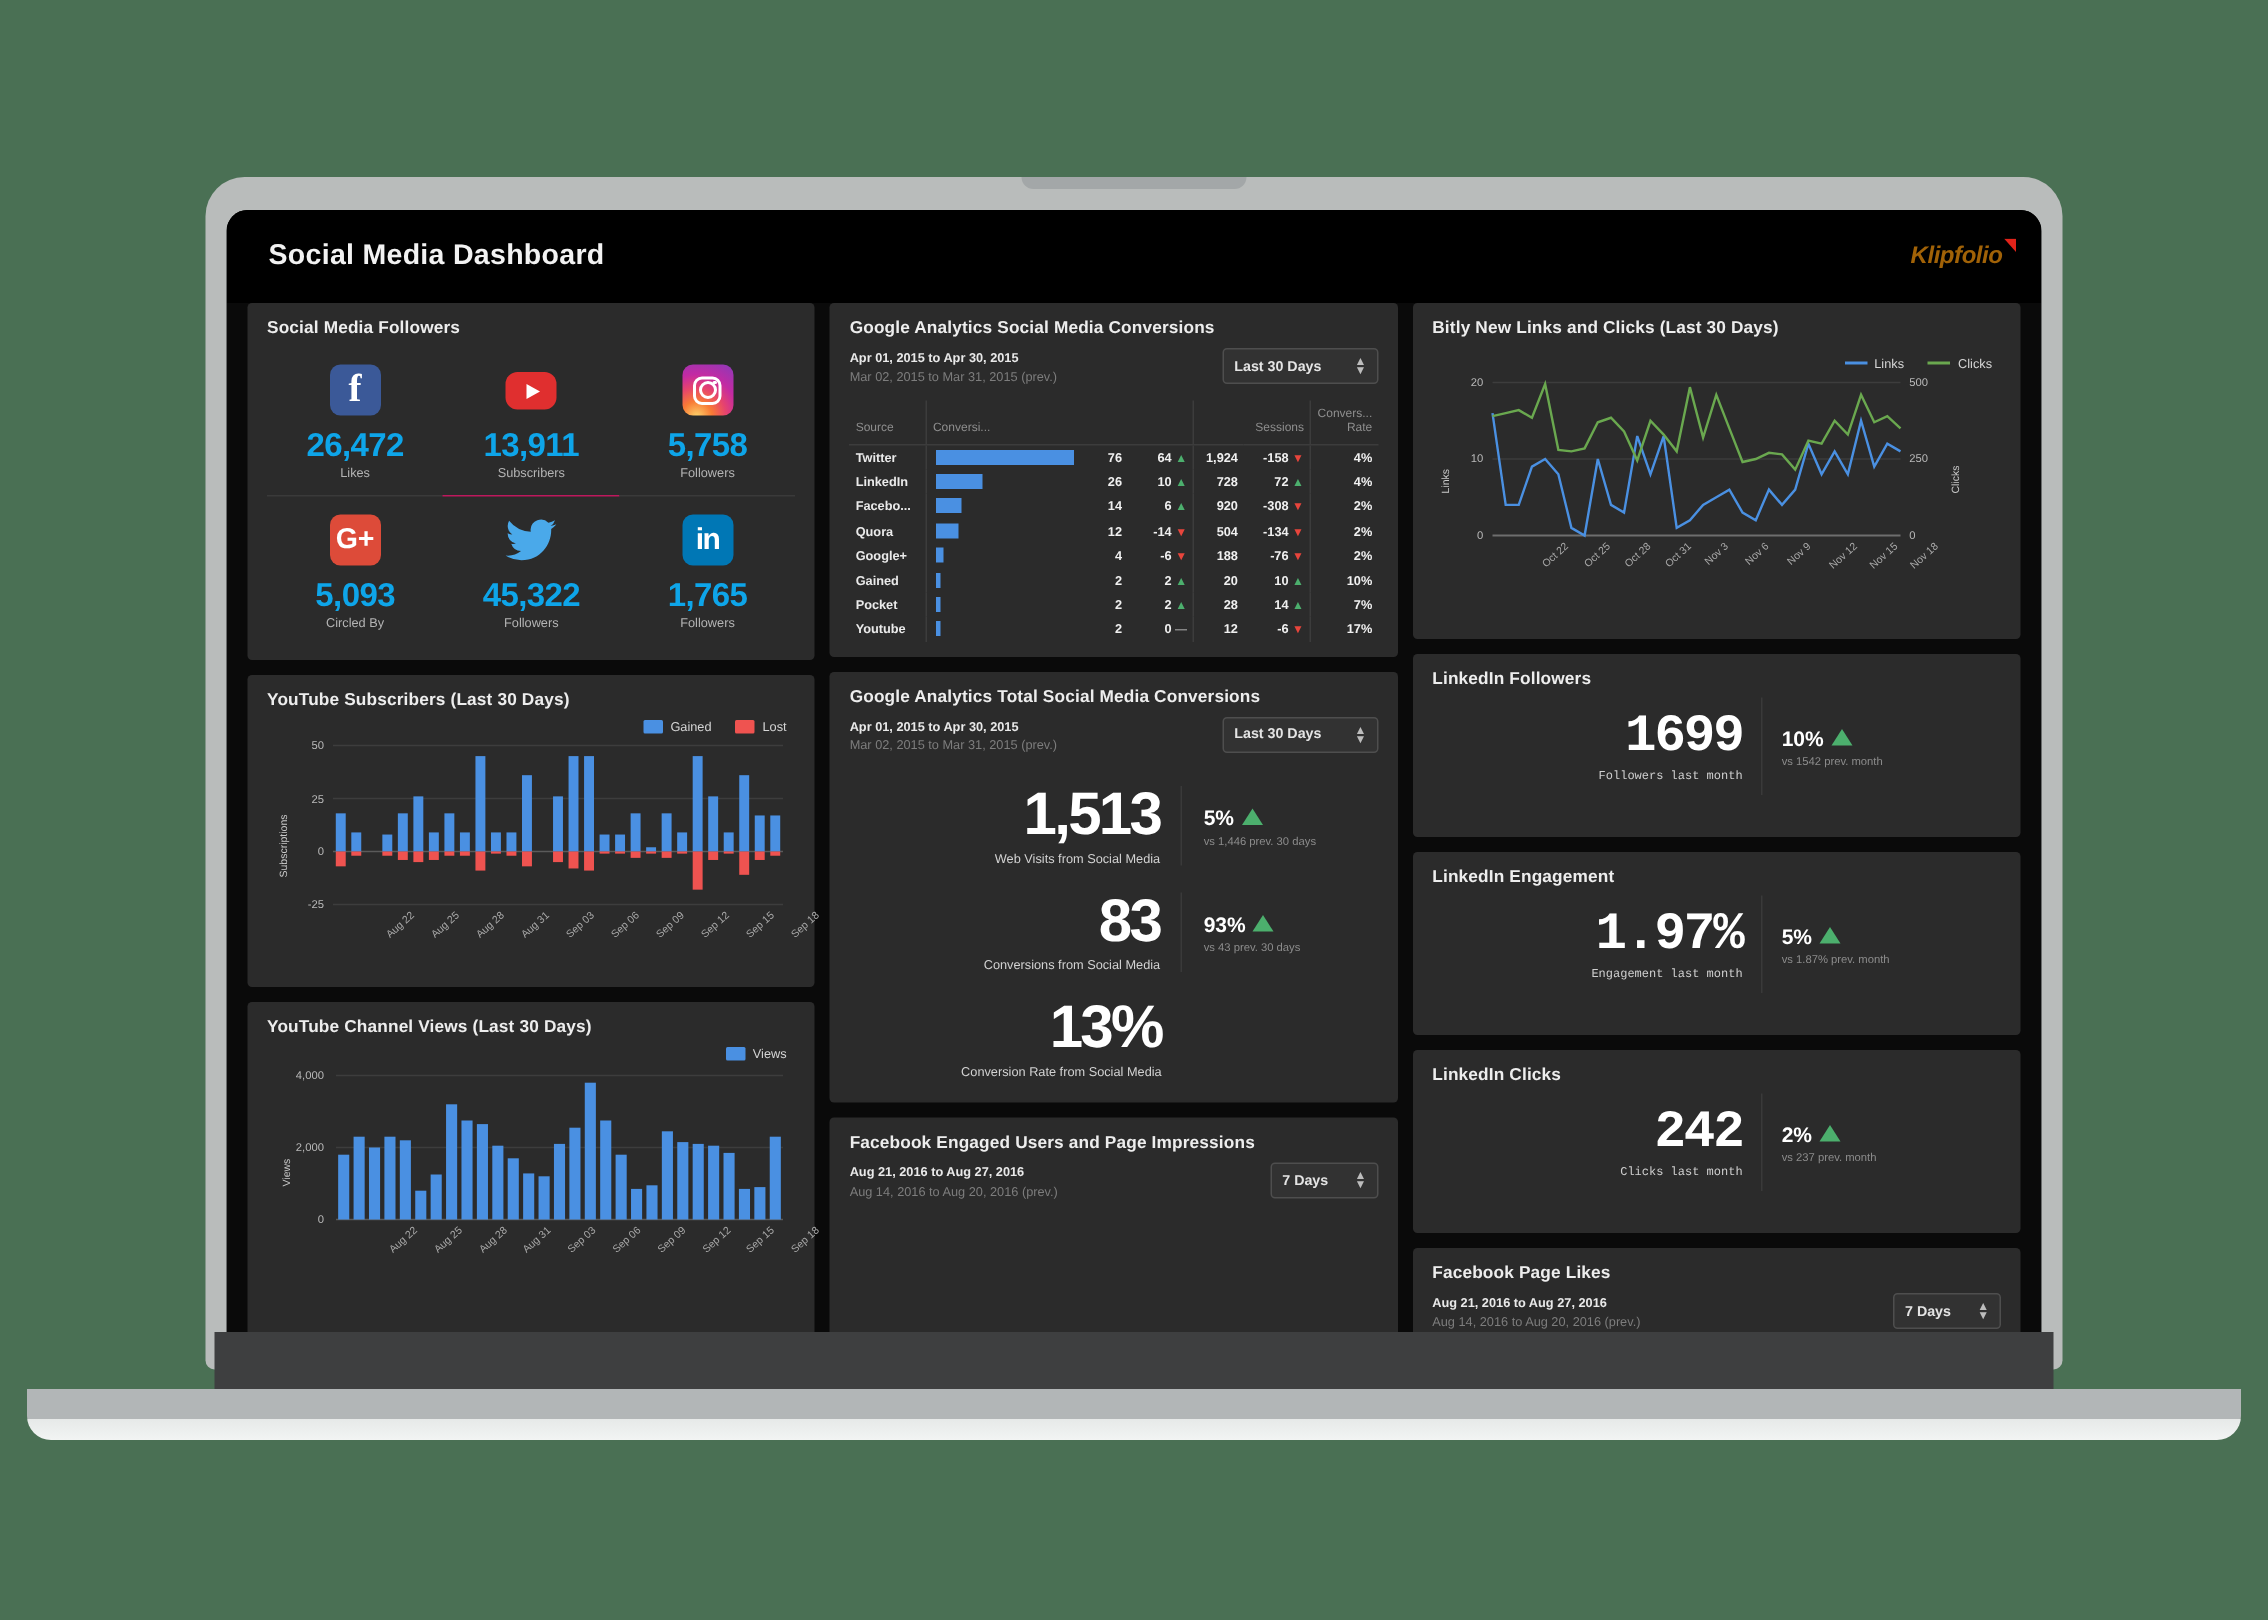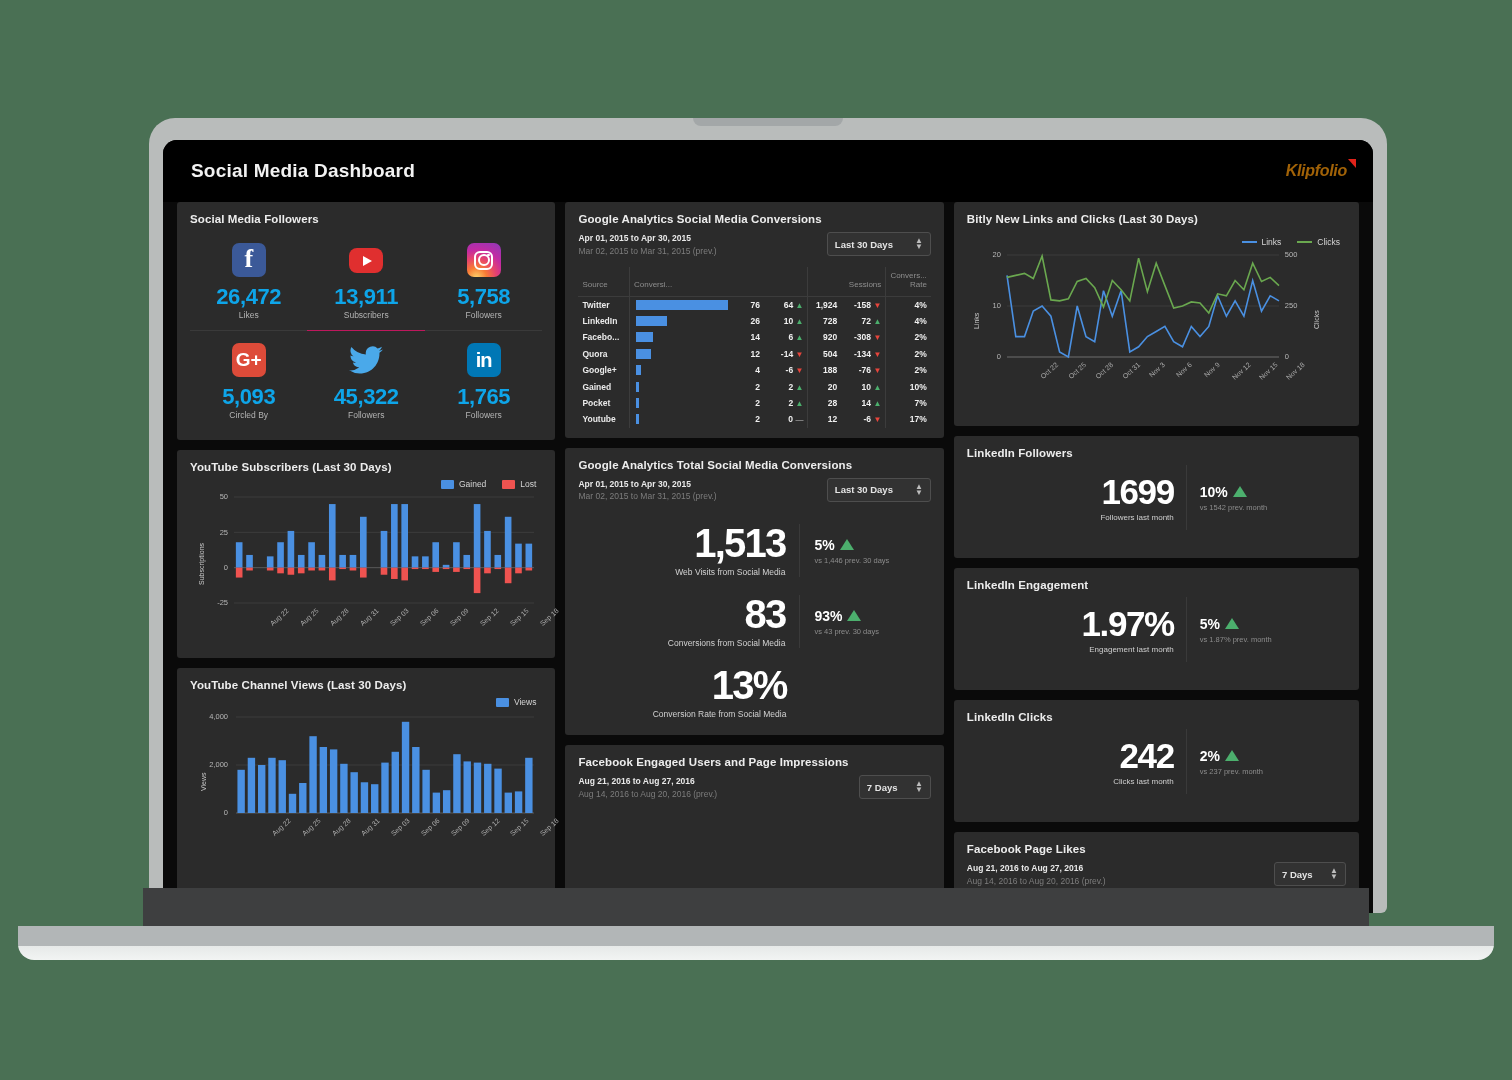"Social Media Dashboard" .laptop-lid { left: 149px -> 137px }
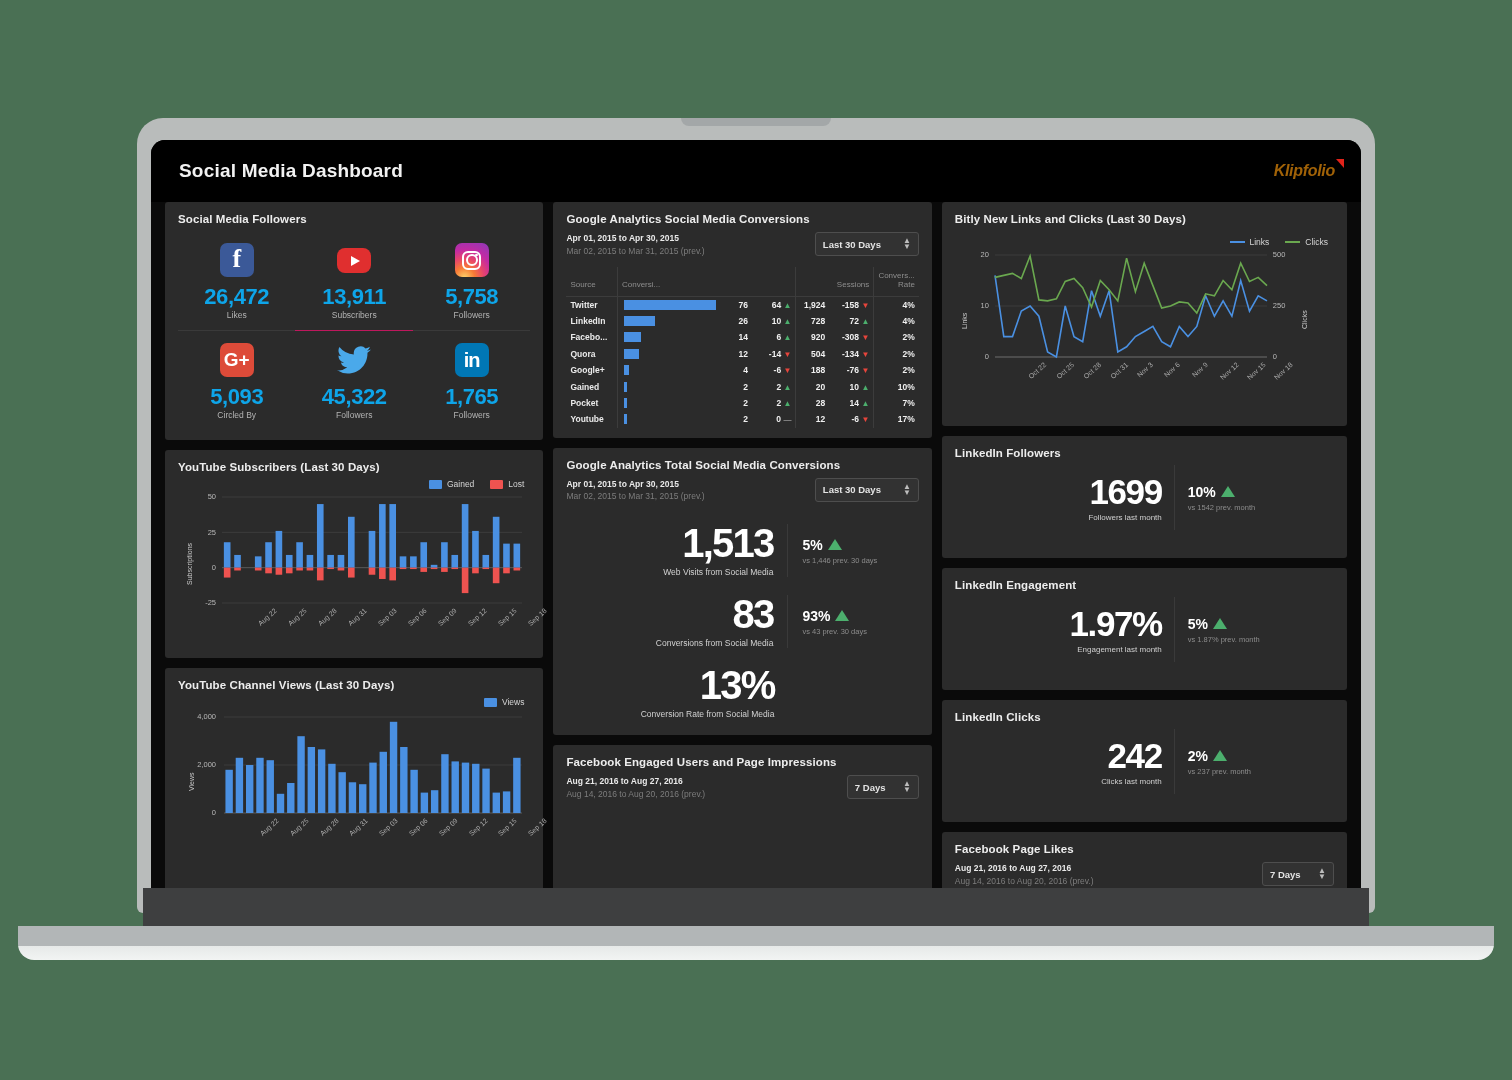"1699" .kpi-left { font-family: none -> Liberation Mono, monospace }
